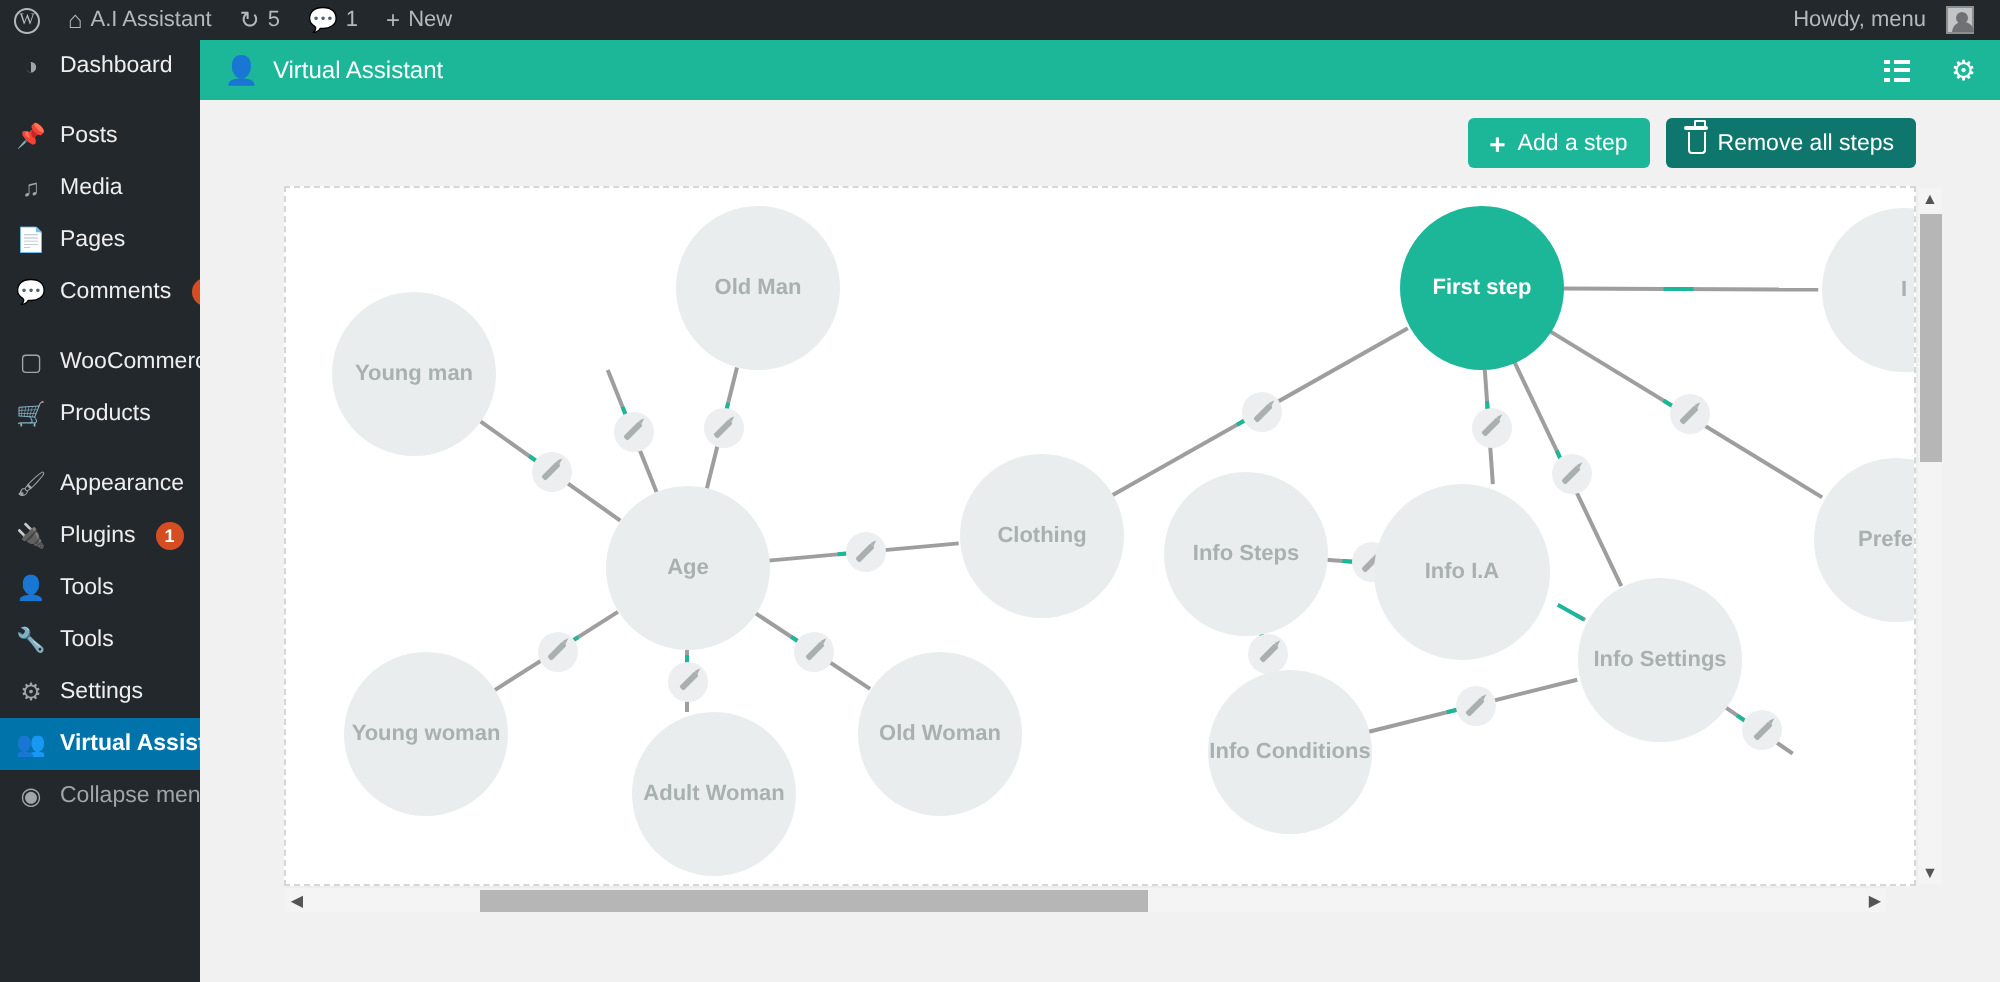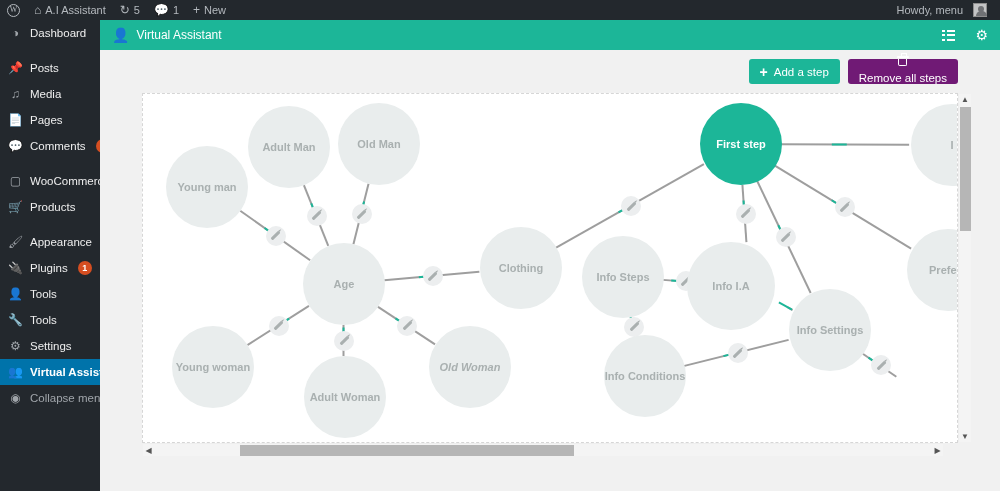"Remove all steps" .btn-remove { background: #701a75 -> #0f766e; flex-direction: column -> none }
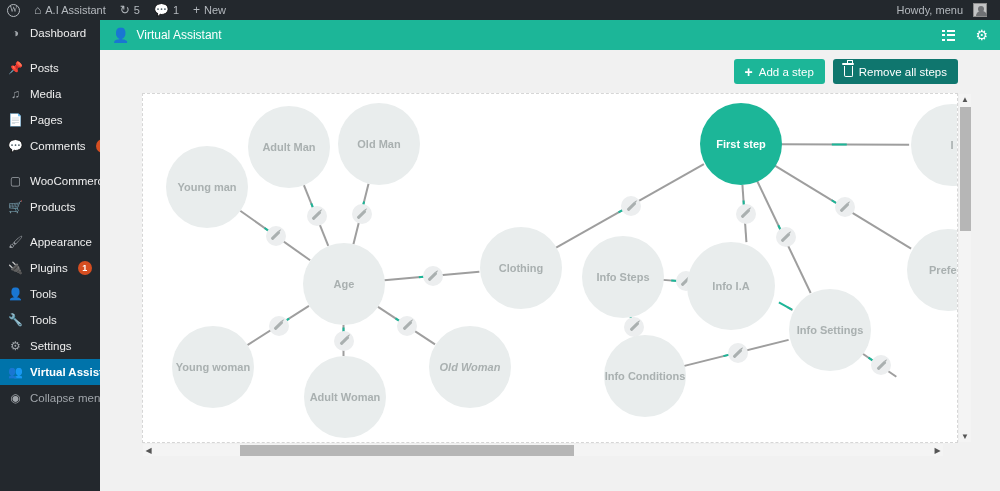"Adult Man" div.node { html: <div> <span>Adult Man</span> </div> -> none }
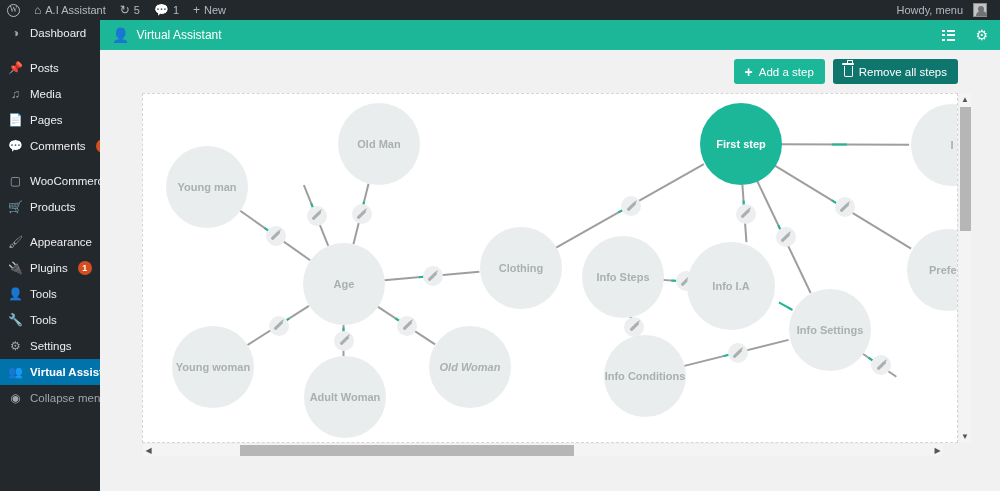"Old Woman" div.node { font-style: italic -> none }
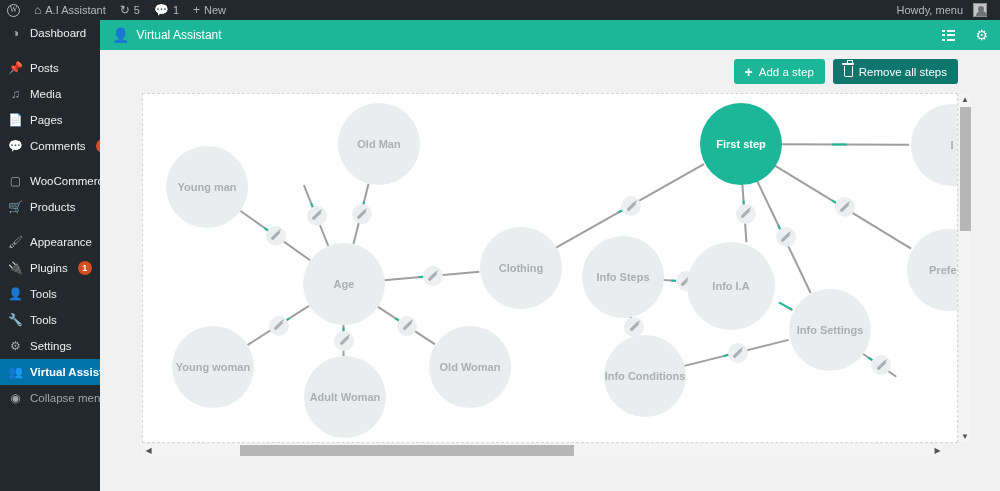"Adult Woman" div.node { left: 202px -> 214px }
